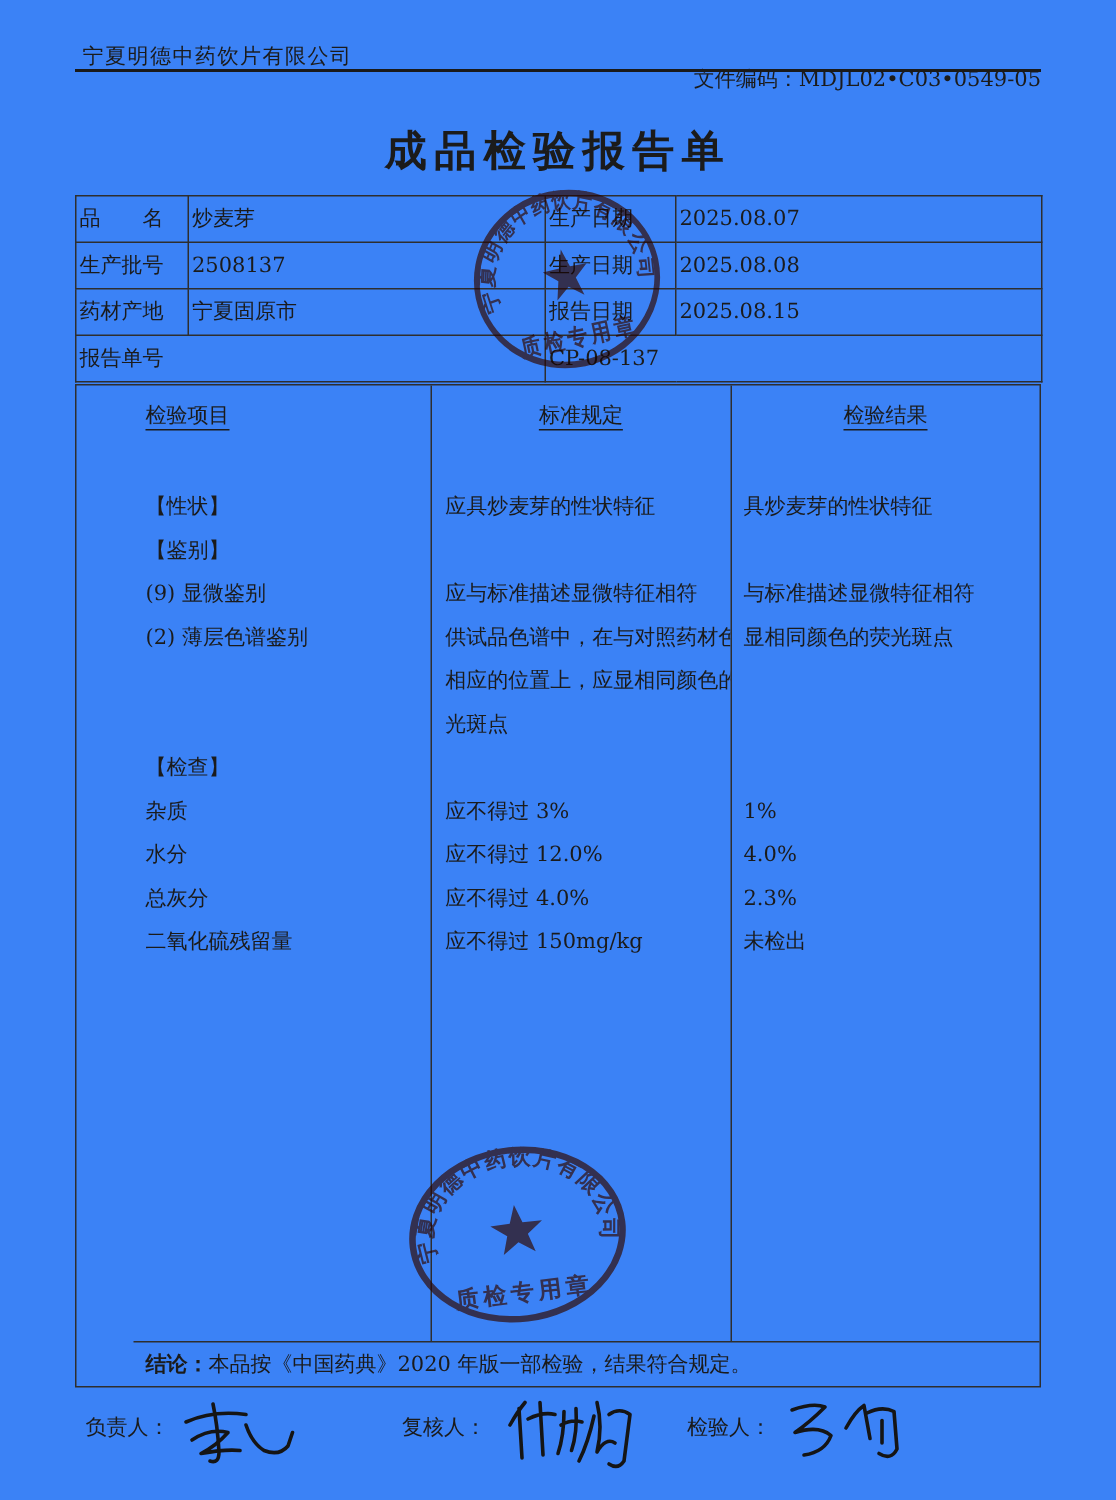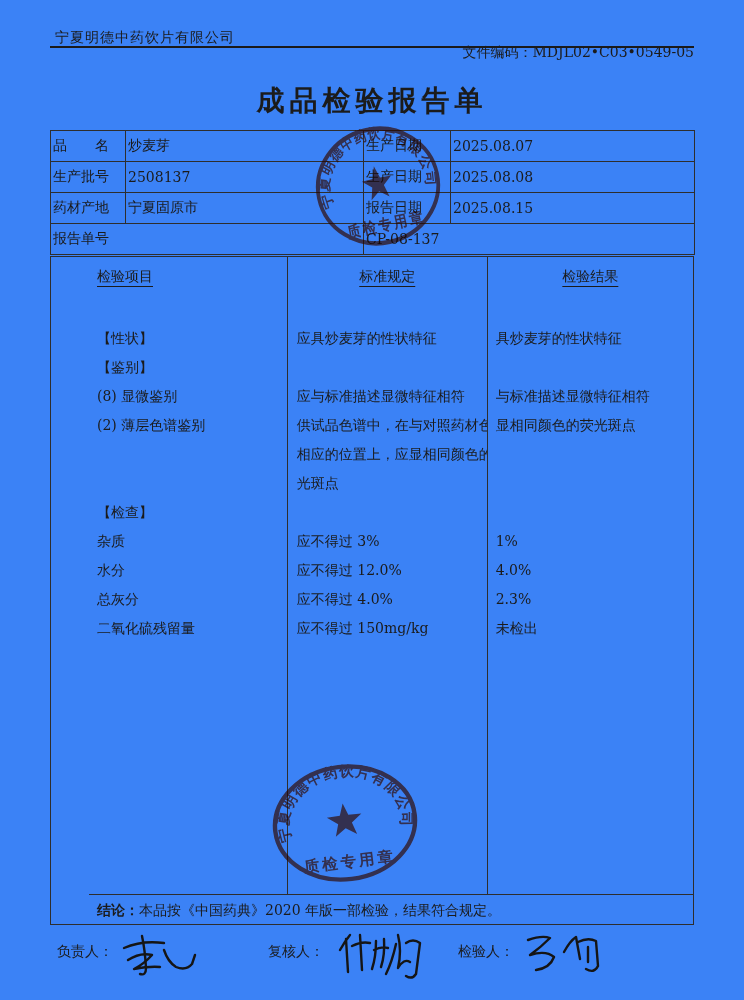"(8) 显微鉴别" div.mline { text: 8 -> 9 }
